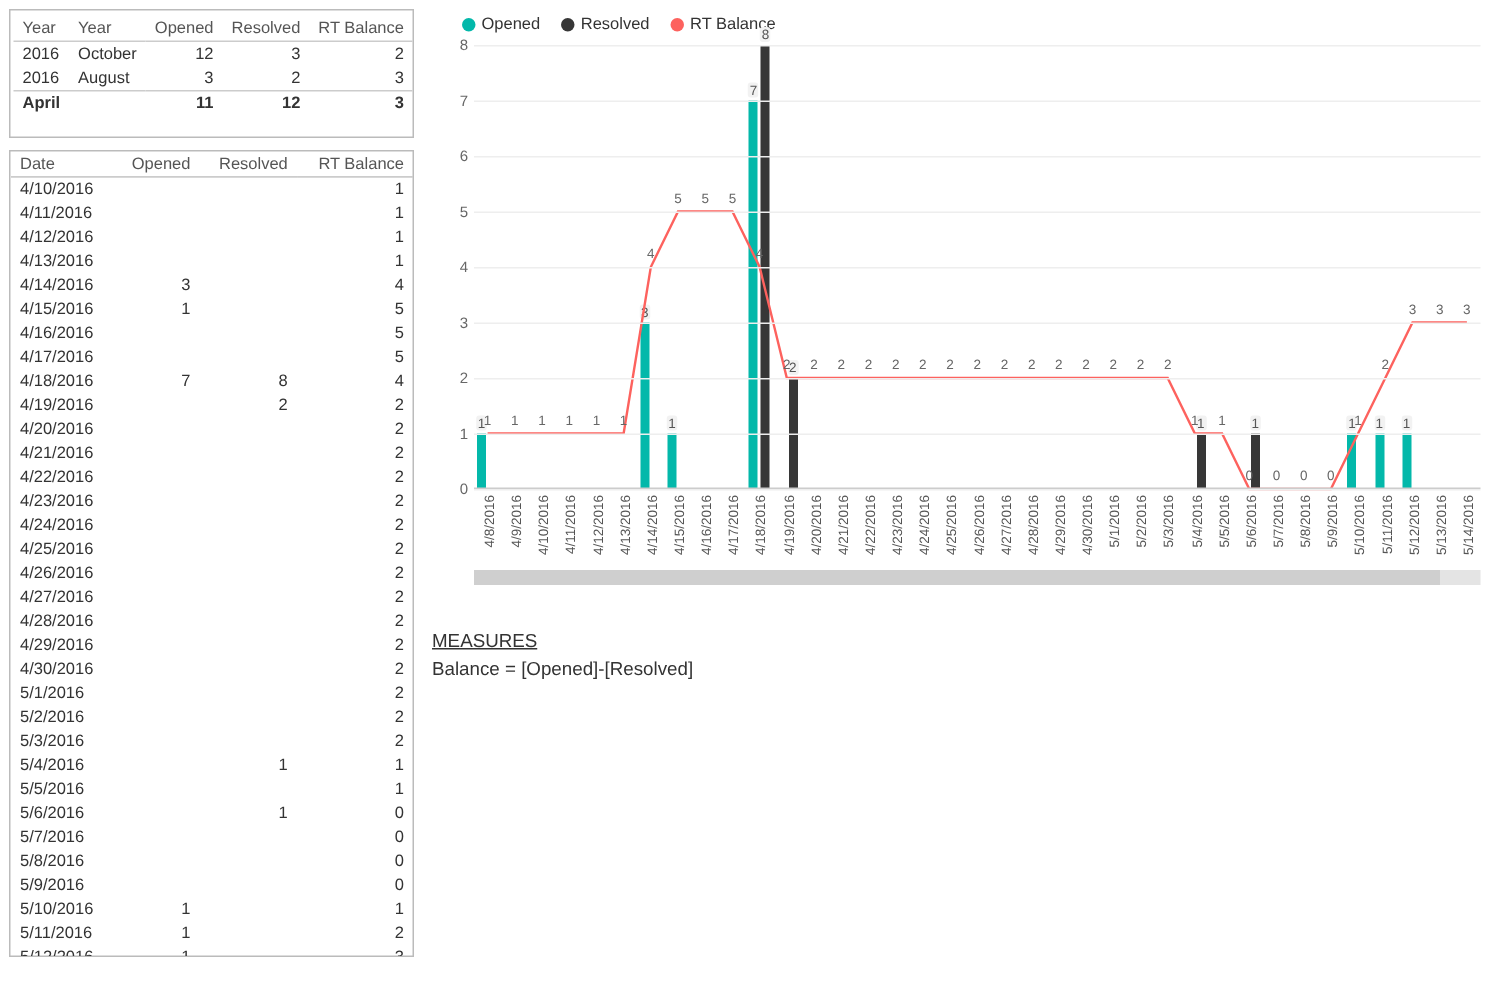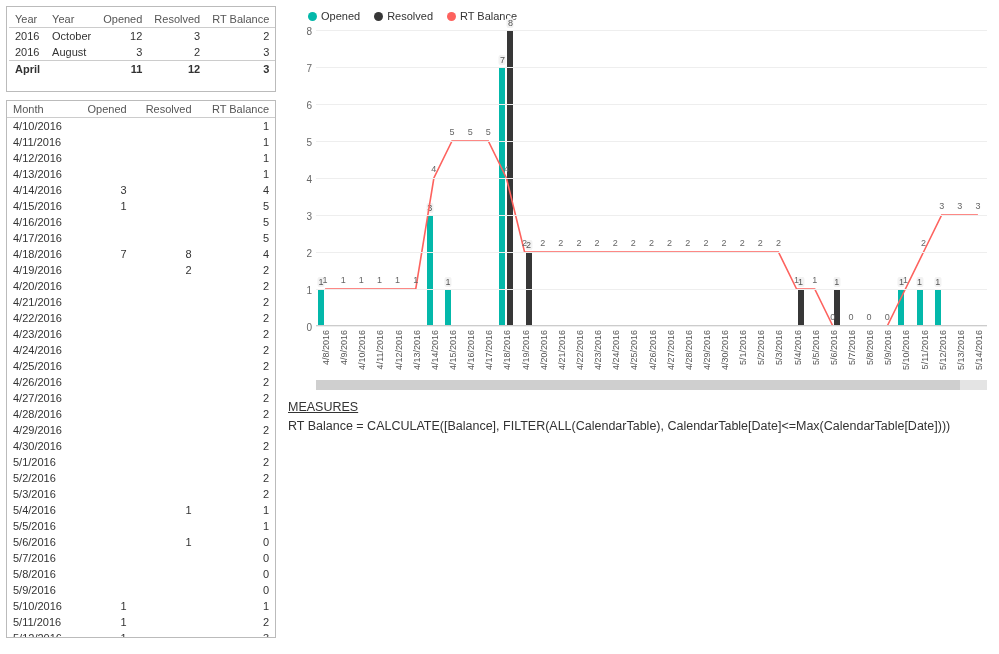"Month" th { text: Month -> Date }
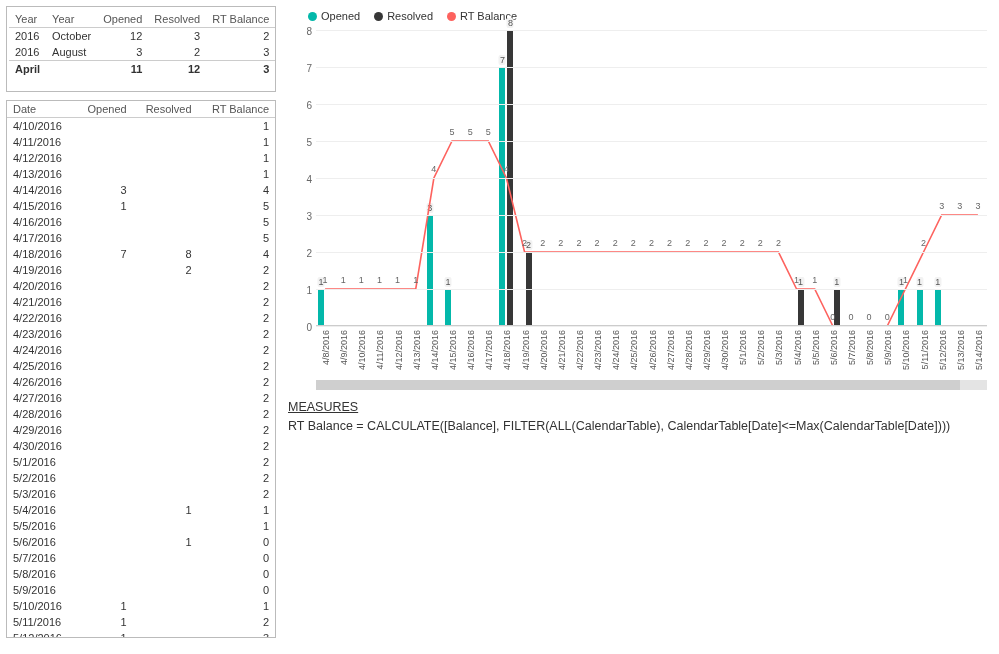"MEASURES" .measures { margin-top: 8px -> 28px }
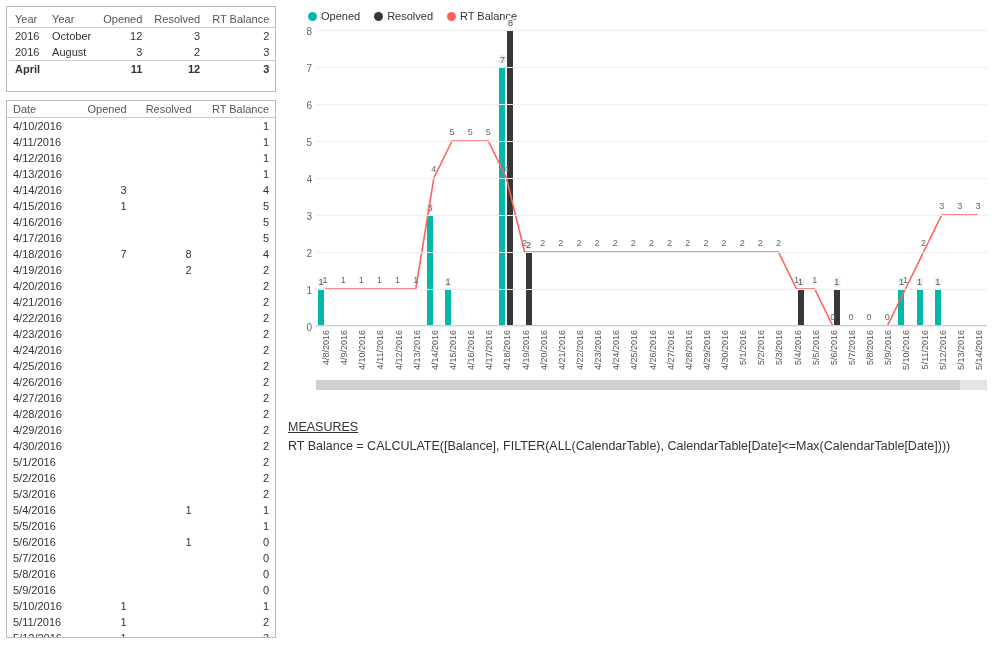"Balance = [Opened]-[Resolved]" div { html: none -> <div>Balance = [Opened]-[Resolved]</div> }
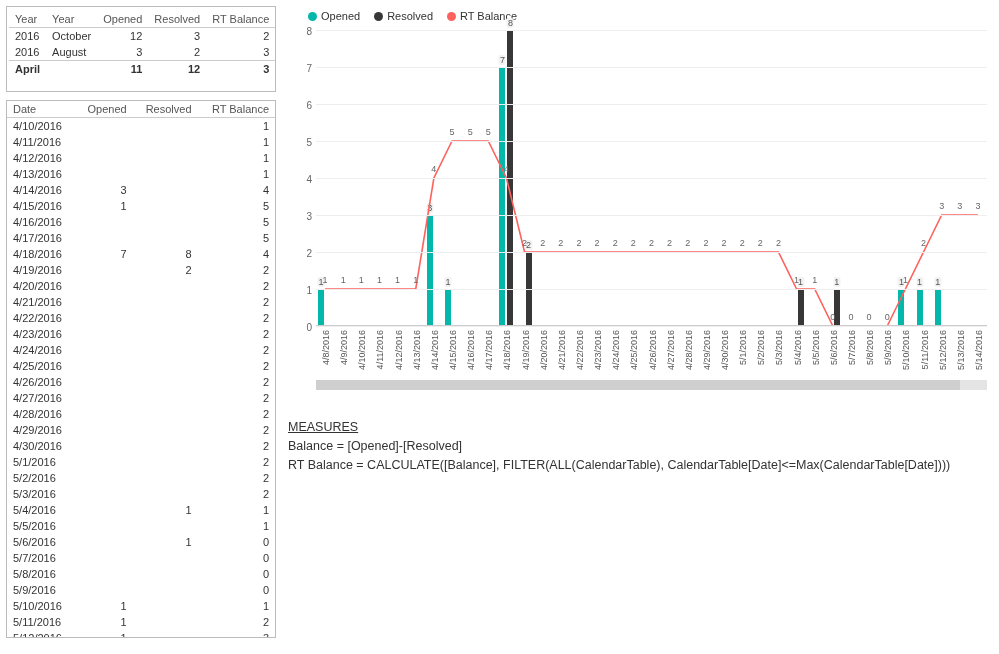"RT Balance = CALCULATE([Balance]," div { html: <div>RT Balance = CALCULATE([Balance], FILTER(ALL(CalendarTable), CalendarTable[Date]&lt;=Max(CalendarTable[Date])))</div> -> none }
